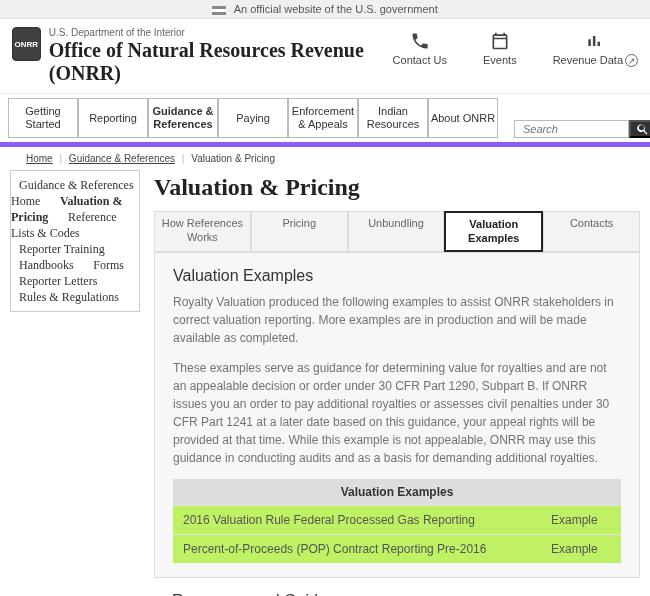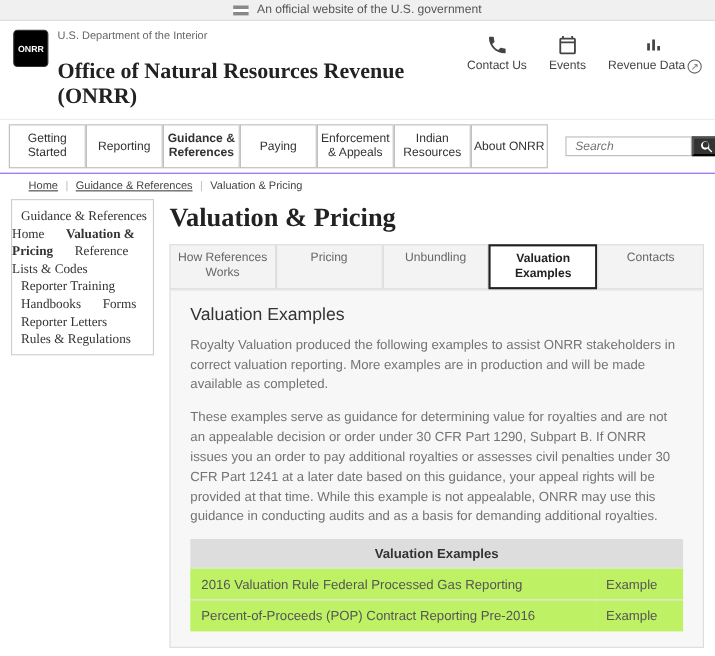"ONRR" .logo-box { background: #000000 -> #404040 }
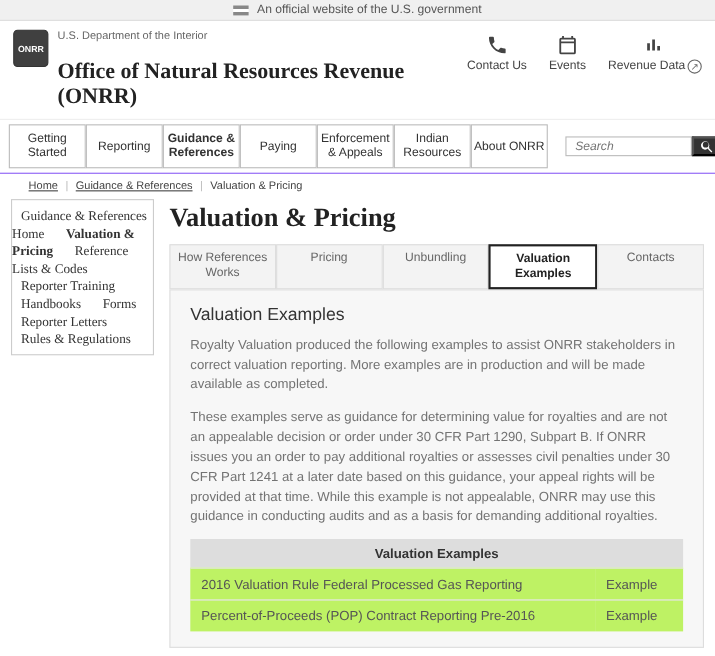"Office of Natural Resources Revenue" .sitename { margin-top: 16px -> 1px }
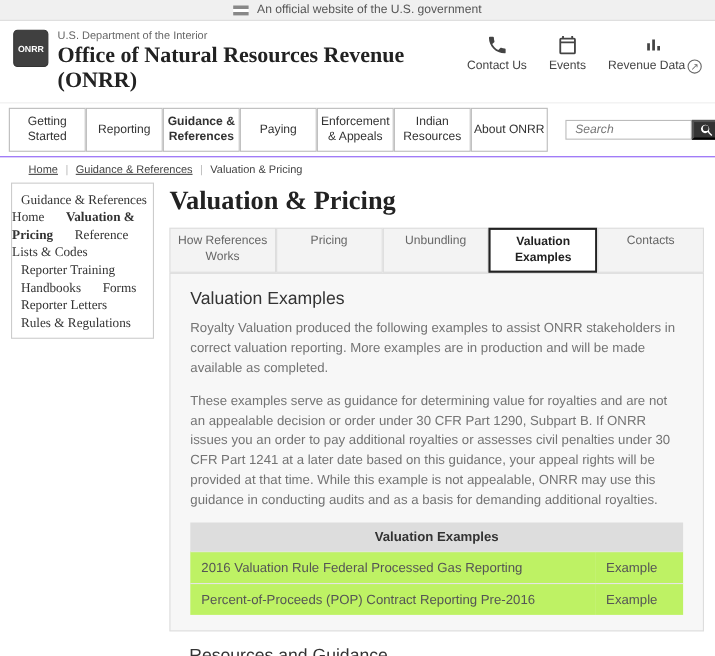"Contact Us" .header-icon { margin-left: none -> 16px }
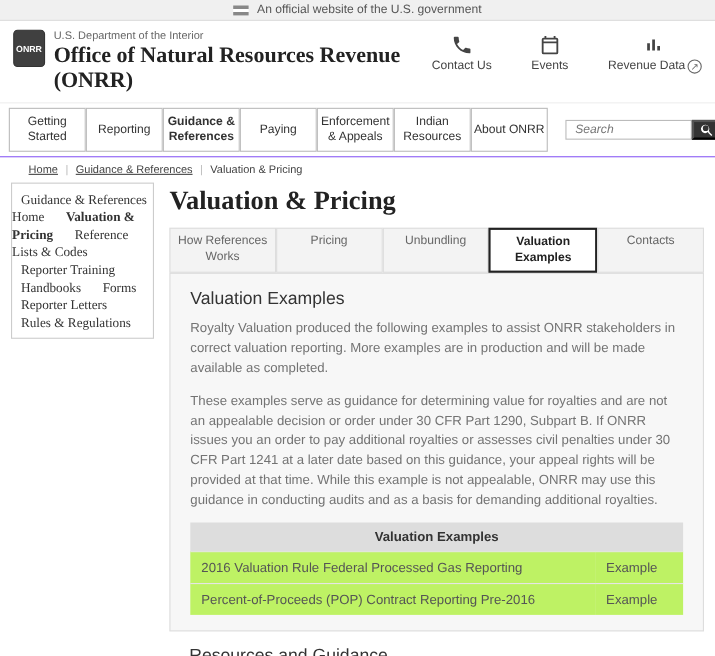"Getting Started" .topnav { align-items: center -> flex-end; border-bottom: 1px solid #8b5cf6 -> 5px solid #8b5cf6 }
